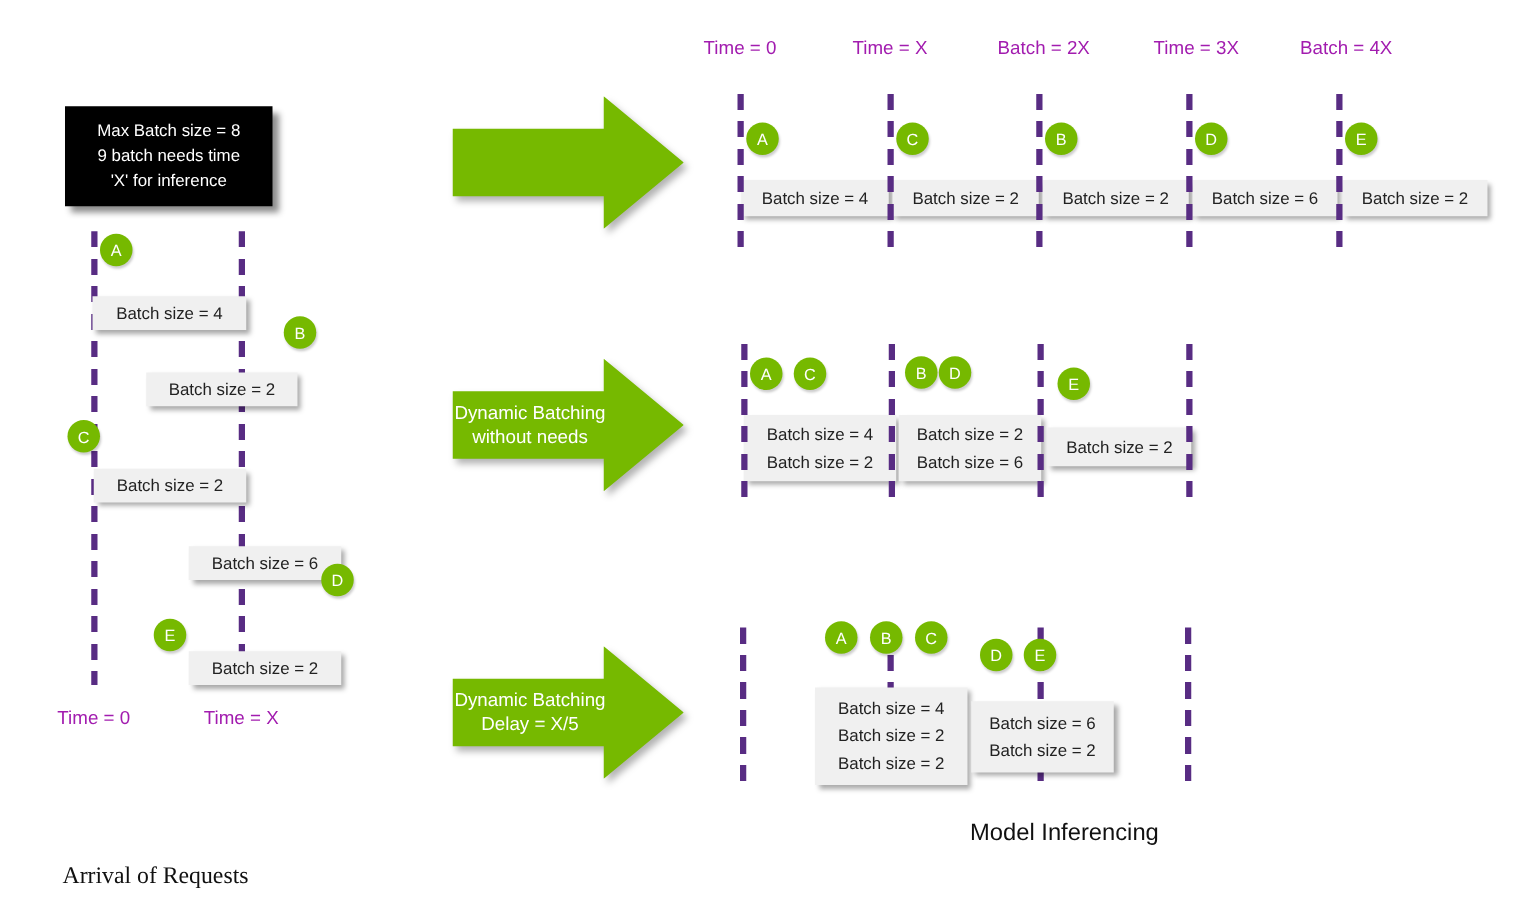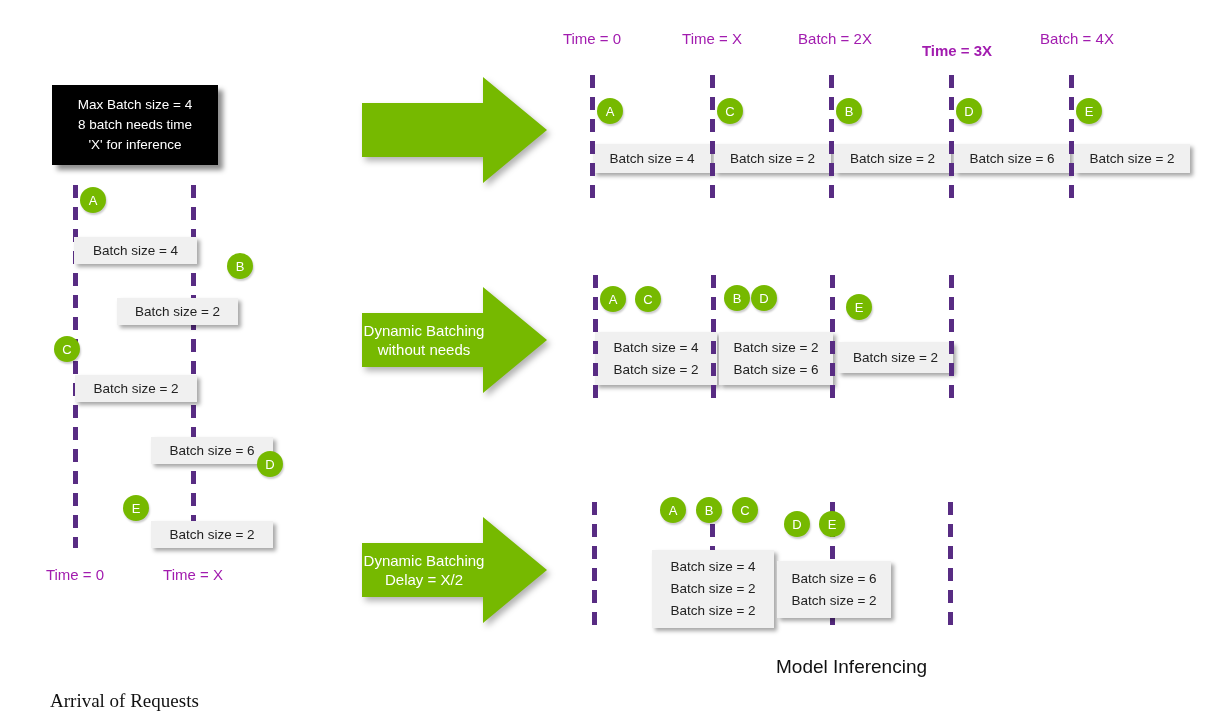"Time = 3X" div.tlabel { font-weight: bold -> none; top: 42px -> 30px }
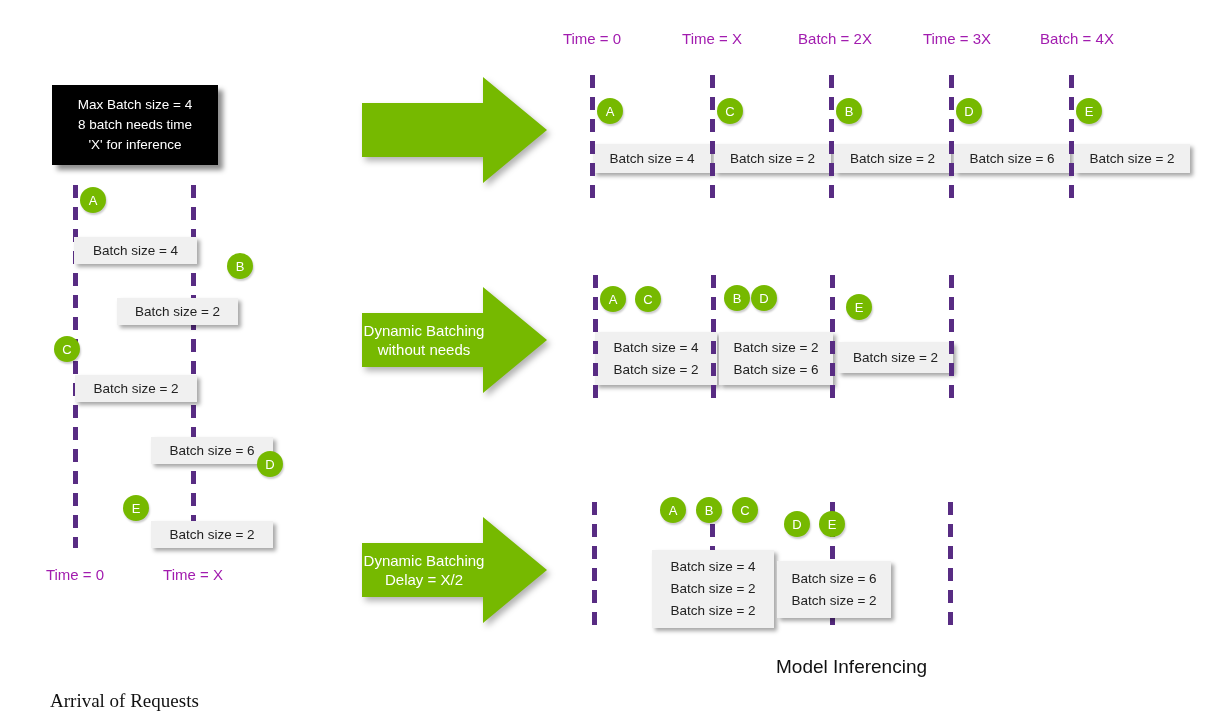"Max Batch size = 4" div { text: 4 -> 8 }
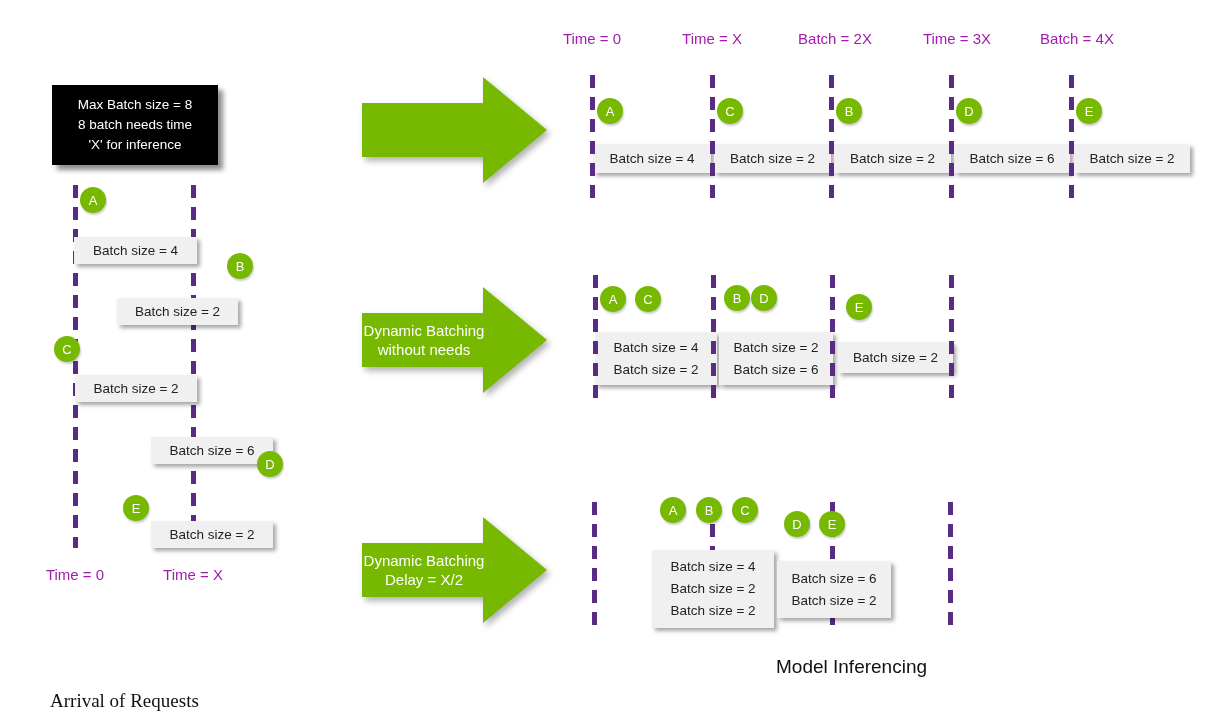"8 batch needs time" div { text: 8 -> 9 }
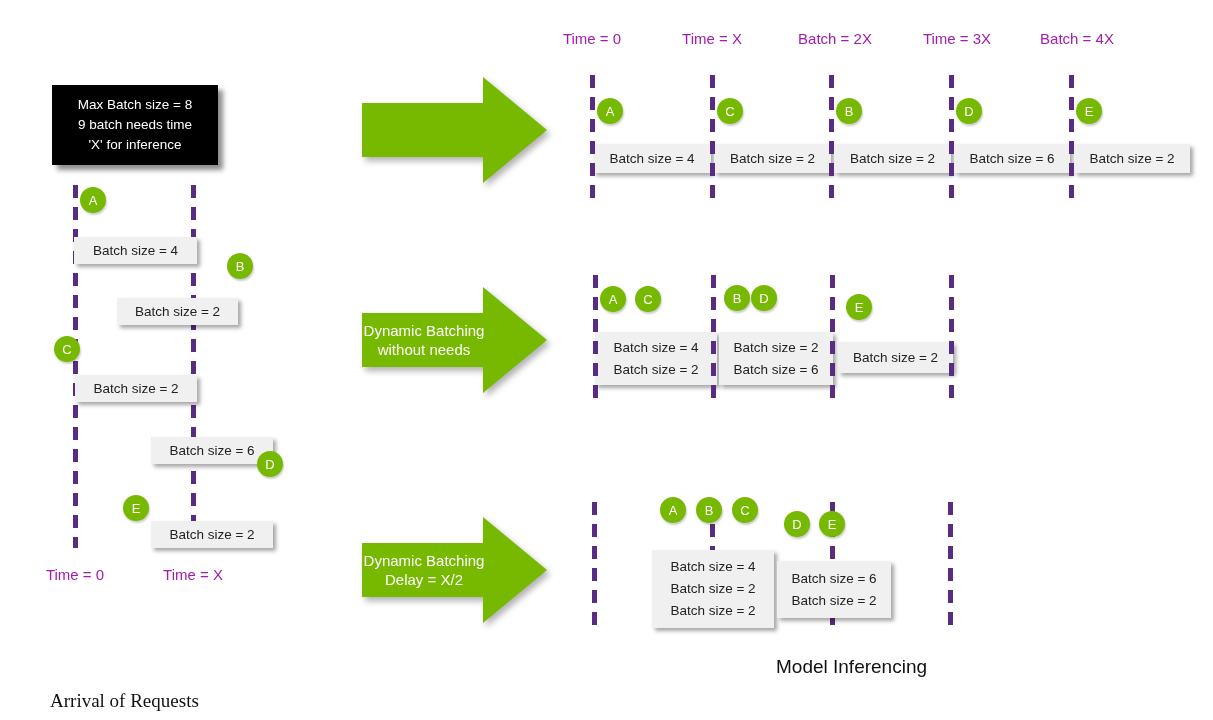"Delay = X/2" span { text: X/2 -> X/5 }
